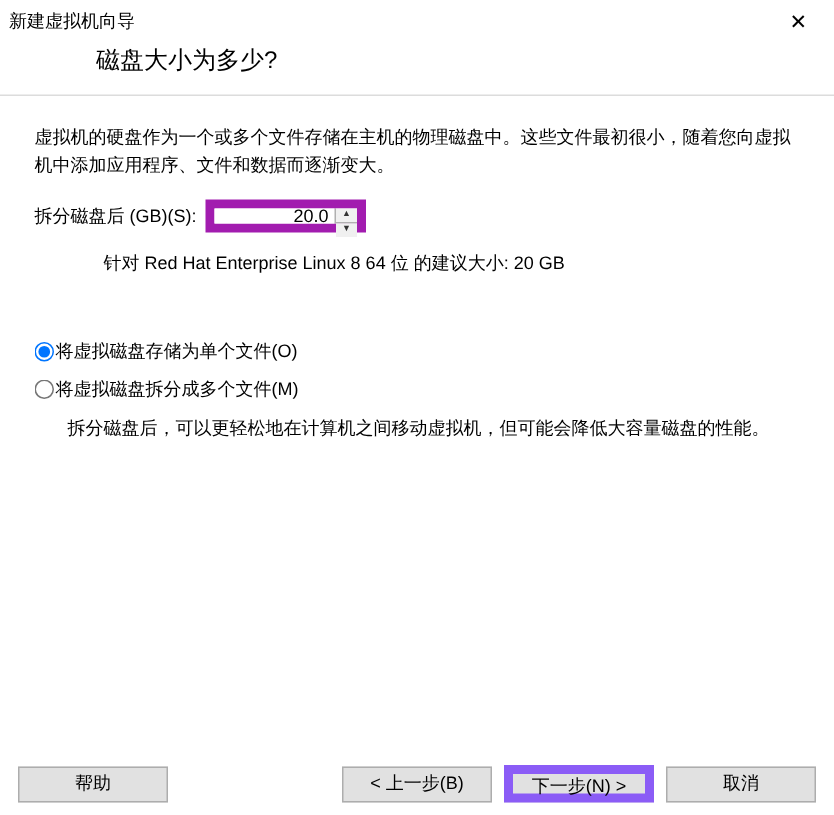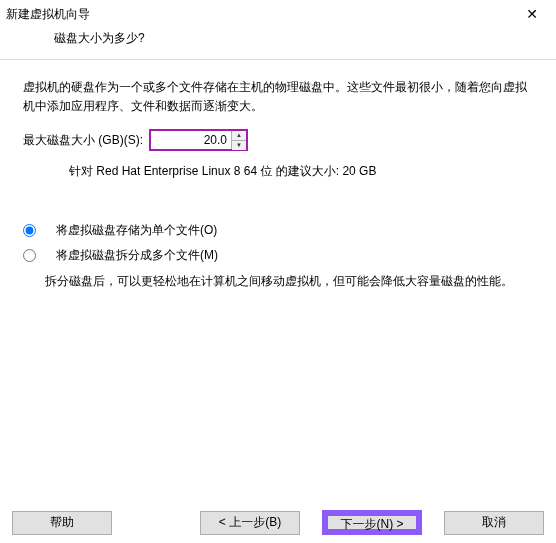"磁盘大小为多少?" .header .sub { font-size: 12px -> 16px; margin-left: 36px -> 46px }
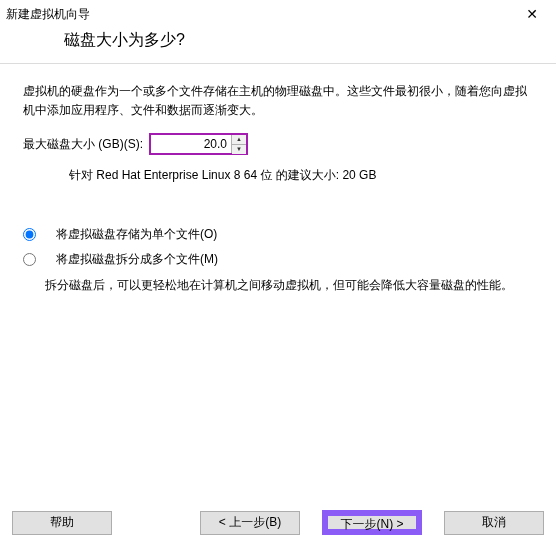"最大磁盘大小 (GB)(S):" label { text: 最大磁盘大小 -> 拆分磁盘后 }
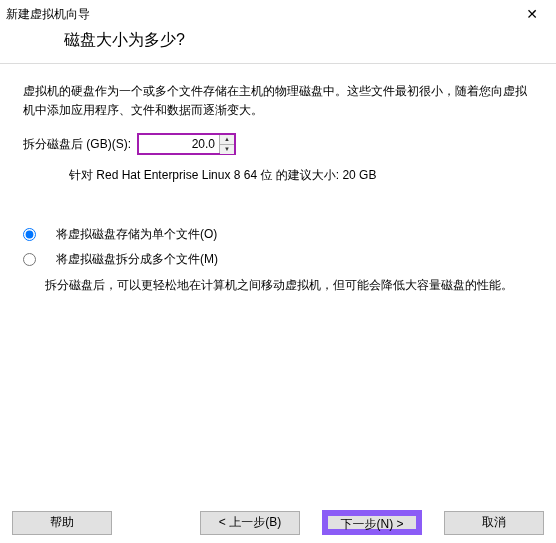"20.0" .spinner-wrap { border: 2px solid #a21caf -> 6px solid #a21caf }
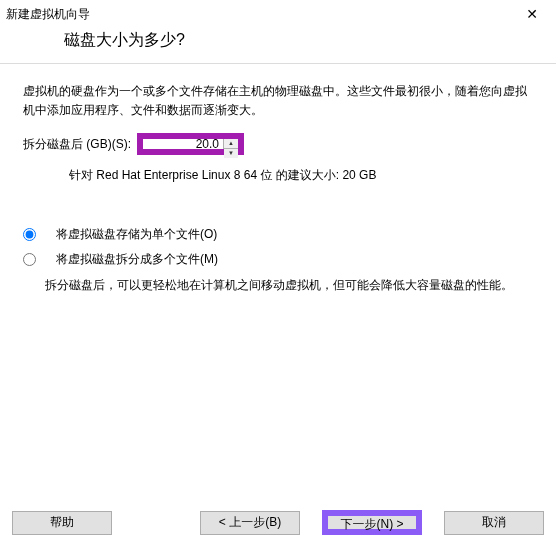"将虚拟磁盘存储为单个文件(O)" .radio-row { gap: 20px -> 1px }
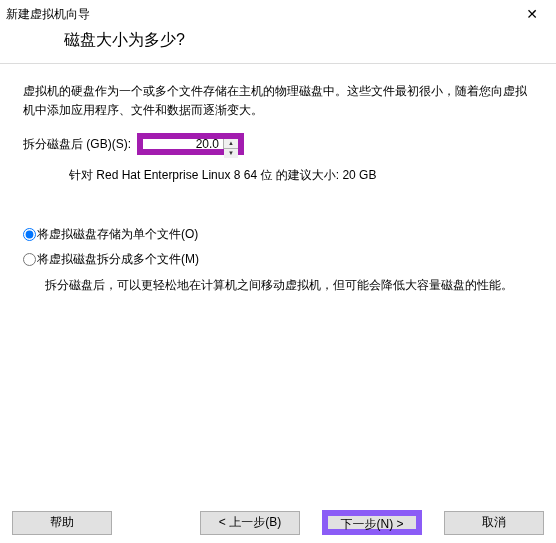"帮助" .footer { gap: 22px -> 8px }
